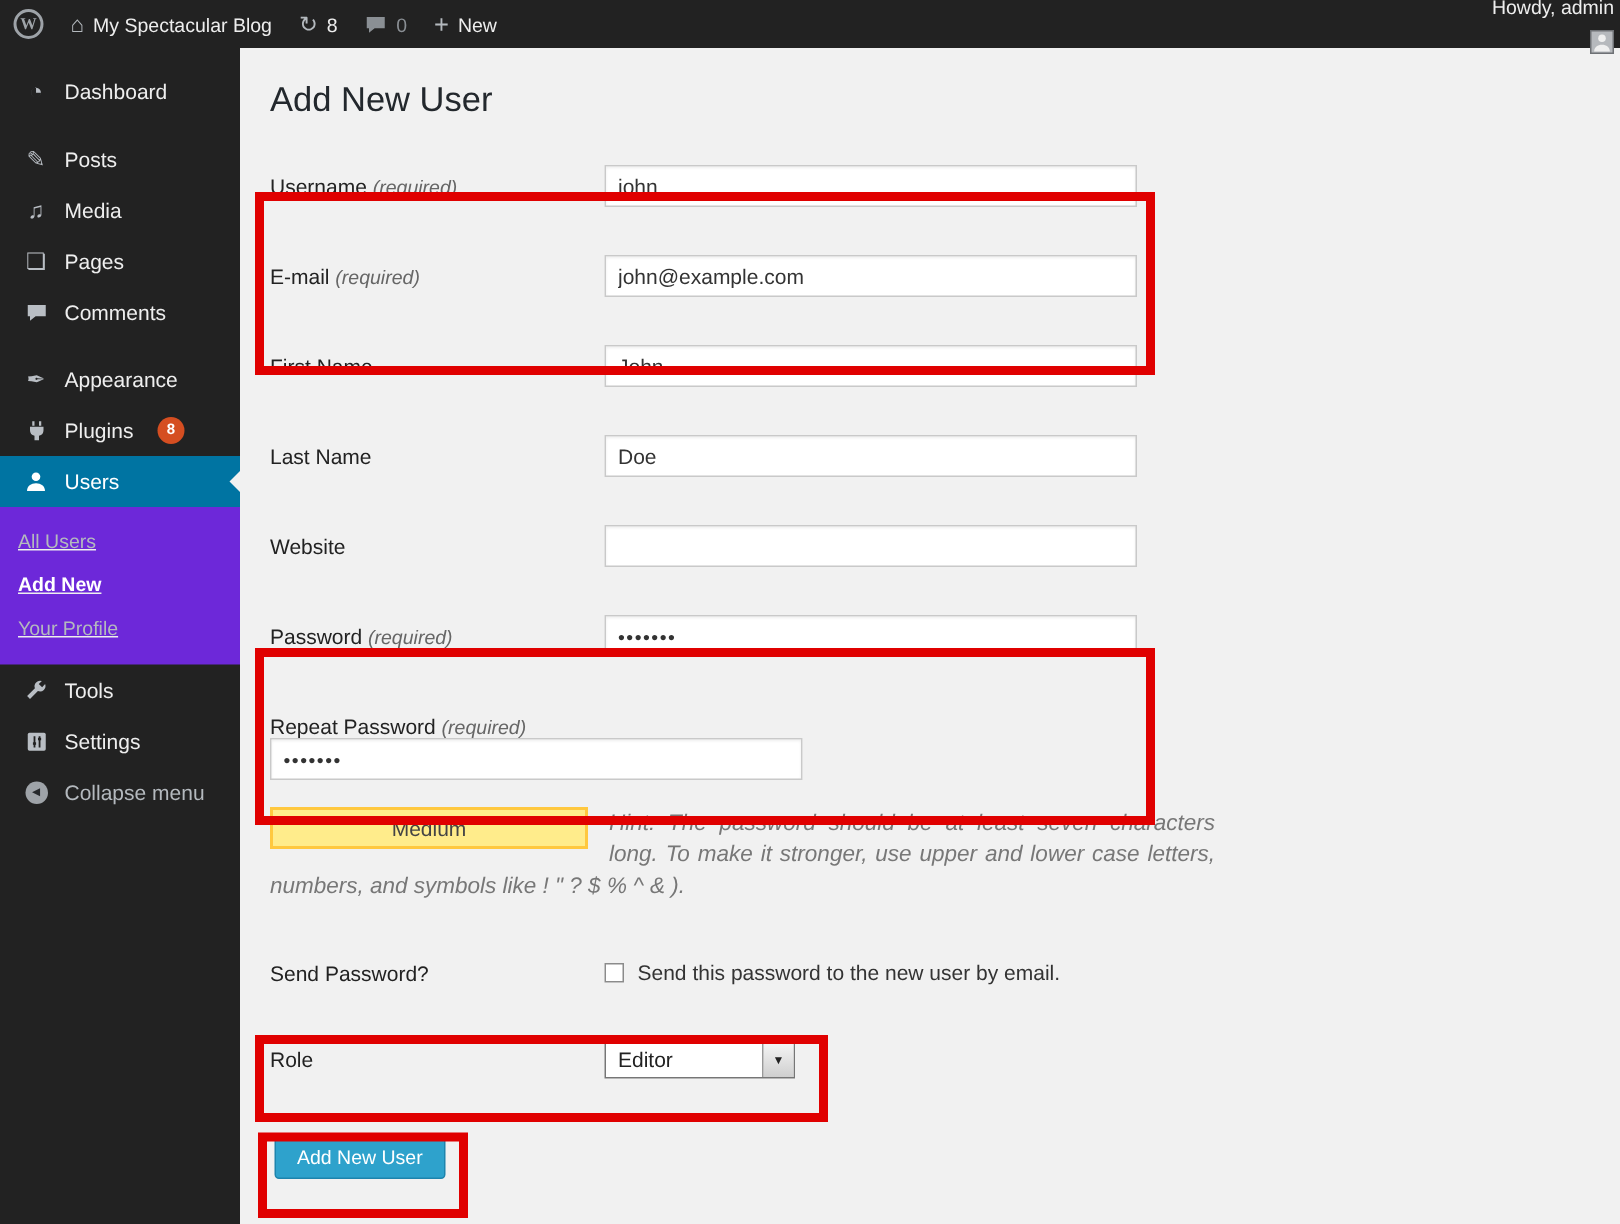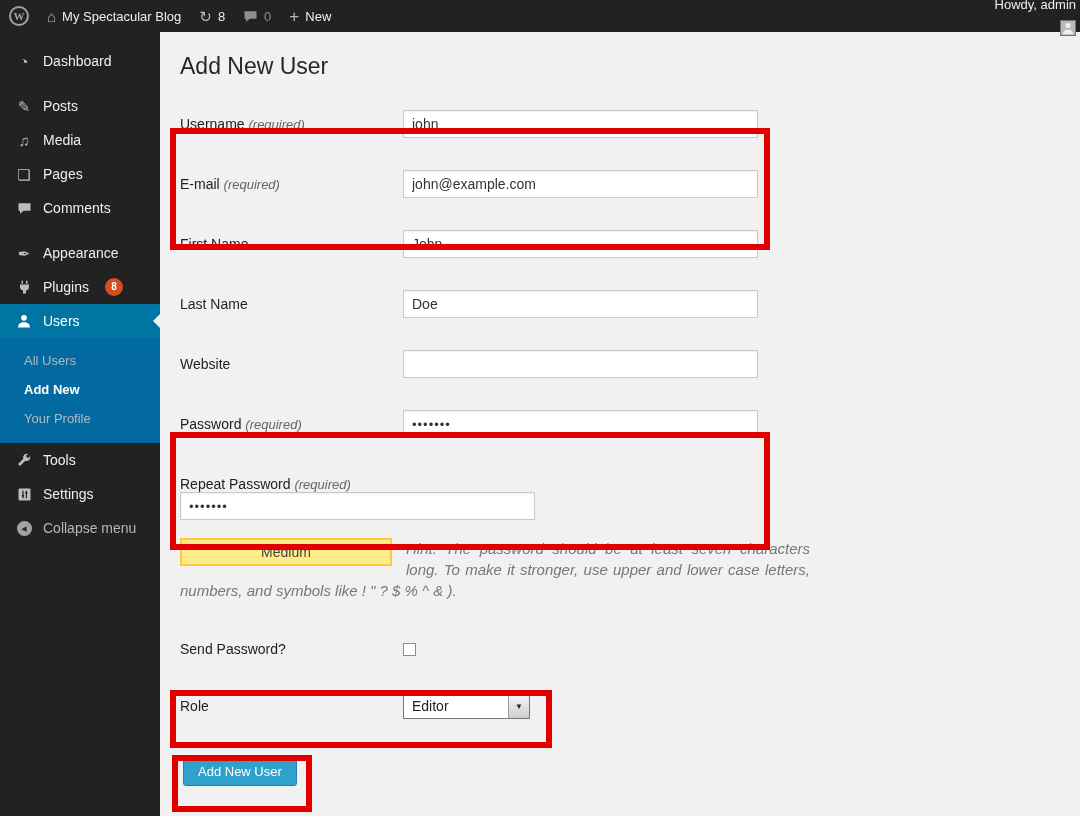"All Users" .submenu { background: #0369a1 -> #6d28d9; padding: 8px 12px 10px -> 8px 0 10px; text-decoration: none -> underline }
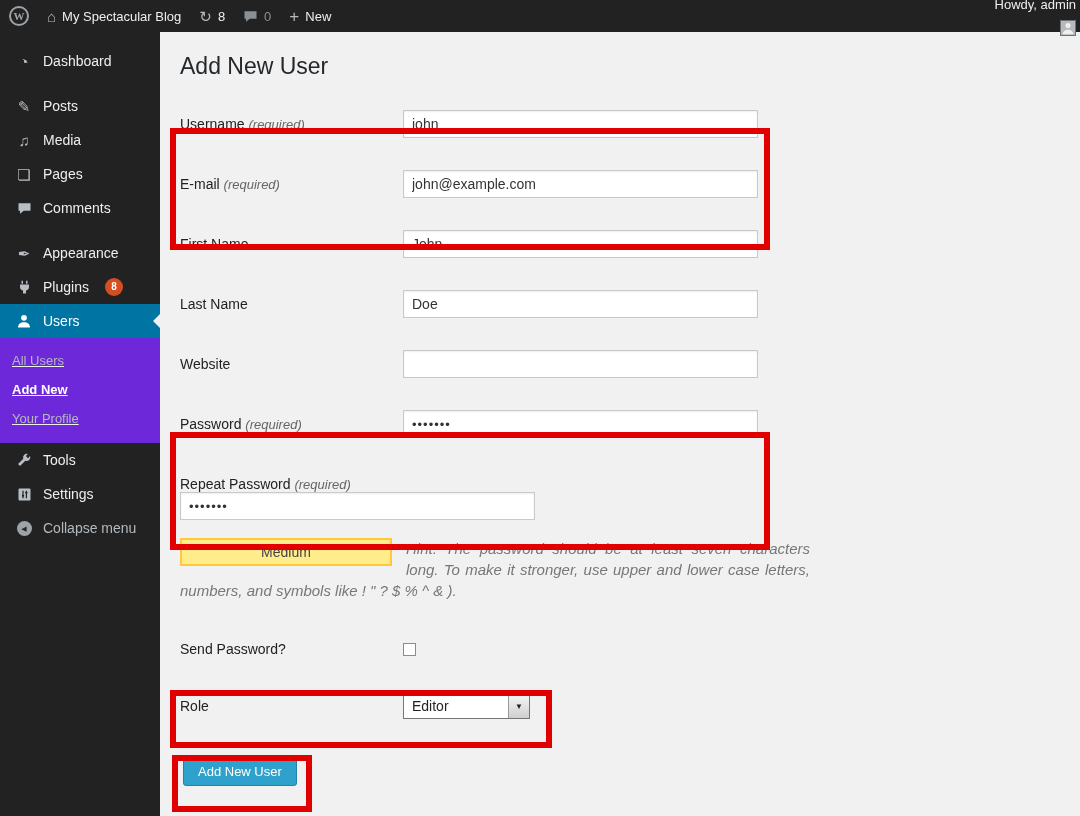"Send this password to the" span.cb-label { html: none -> <span>Send this password to the new user by email.</span> }
